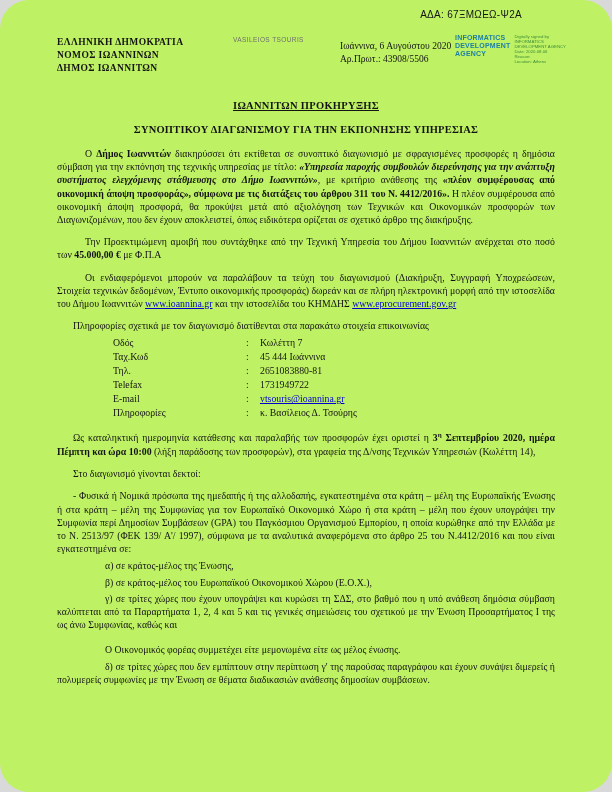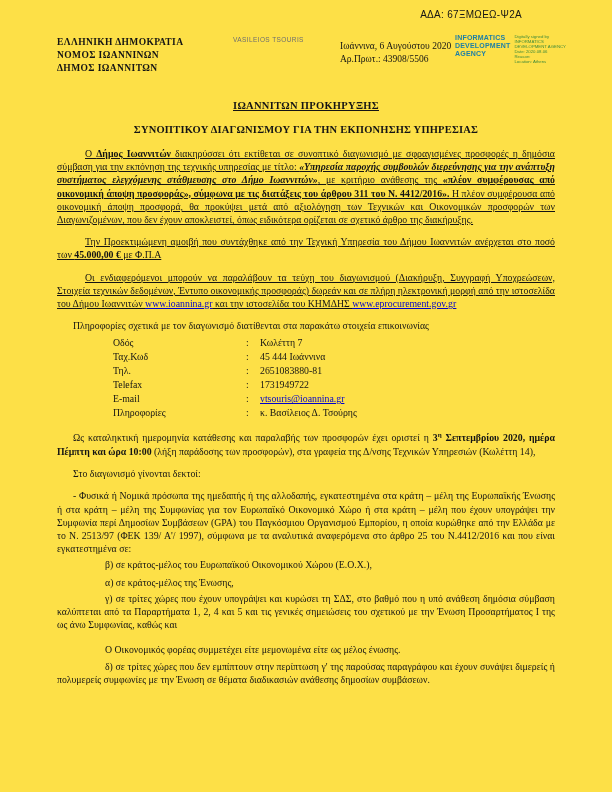"ΑΔΑ: 67ΞΜΩΕΩ-Ψ2Α" .page { background: #fde047 -> #bef264; border-radius: none -> 29px }
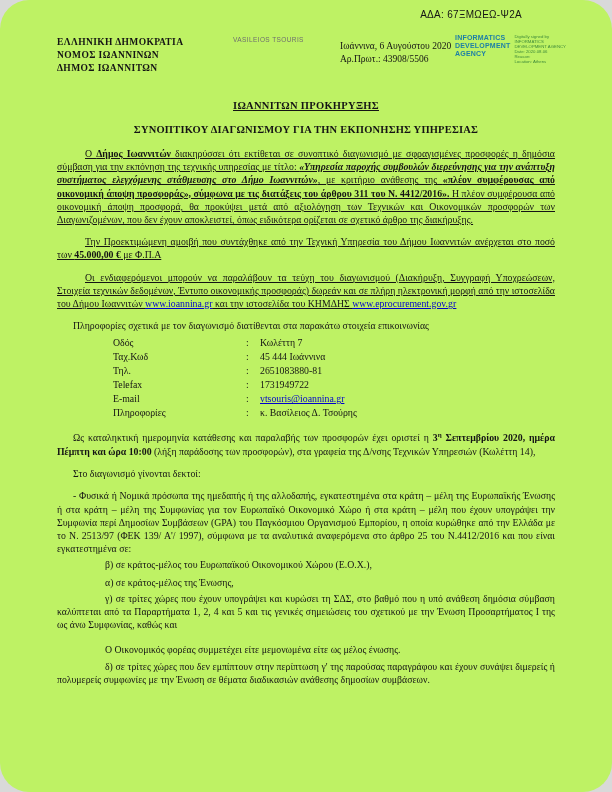"Ο Δήμος Ιωαννιτών διακηρύσσει ότι" .ind-28 { text-decoration: underline -> none }
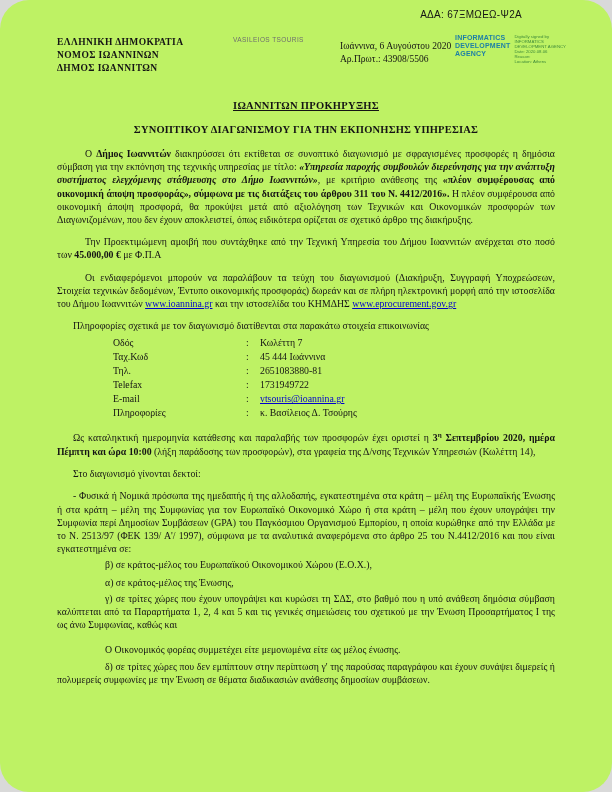"β) σε κράτος-μέλος του Ευρωπαϊκού" p.para { order: before "α) σε κράτος-μέλος της Ένωσης," -> after "α) σε κράτος-μέλος της Ένωσης," }
